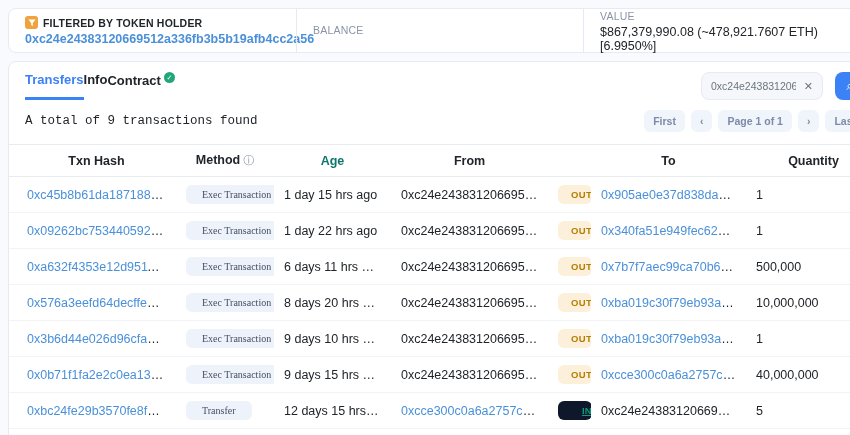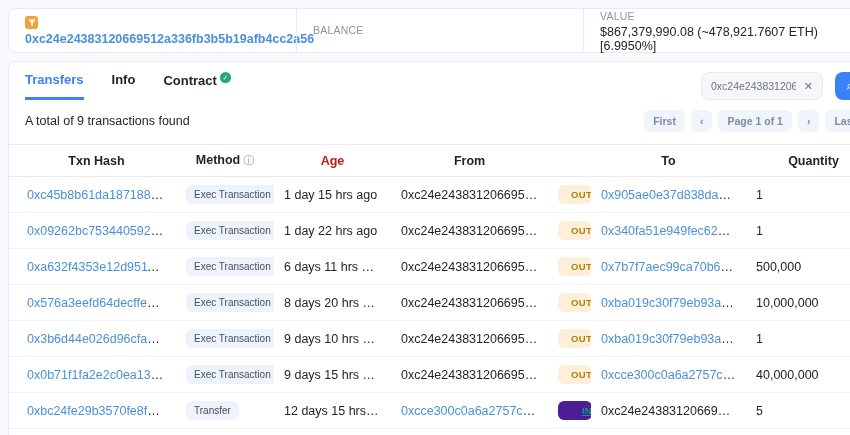"FILTERED BY TOKEN HOLDER" span.filter-label { html: none -> <span>FILTERED BY TOKEN HOLDER</span> }
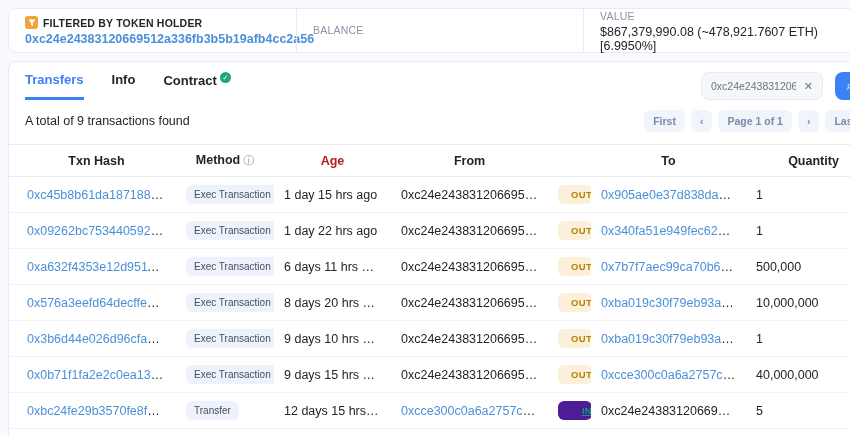"Transfers" .tabs { gap: 28px -> none }
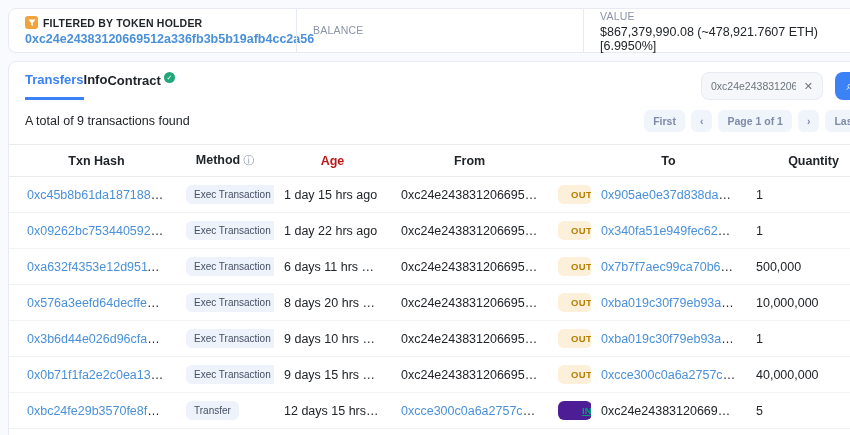"A total of 9 transactions" .summary-text { font-family: none -> Liberation Mono, monospace }
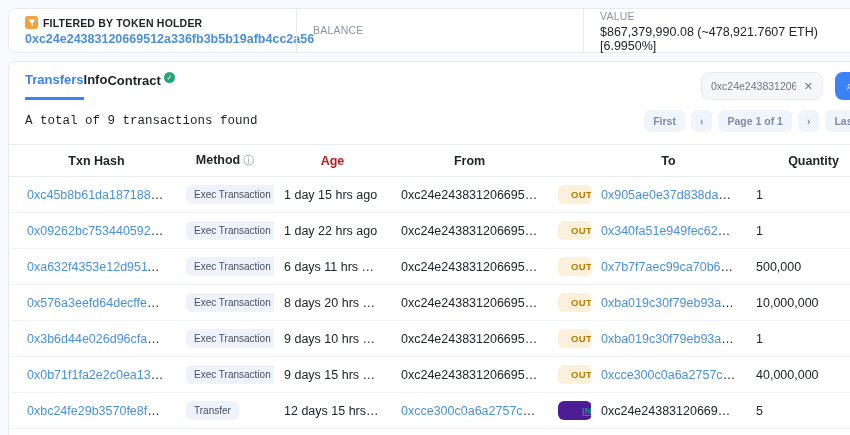"Age" th.age-th { color: #b91c1c -> #0f766e }
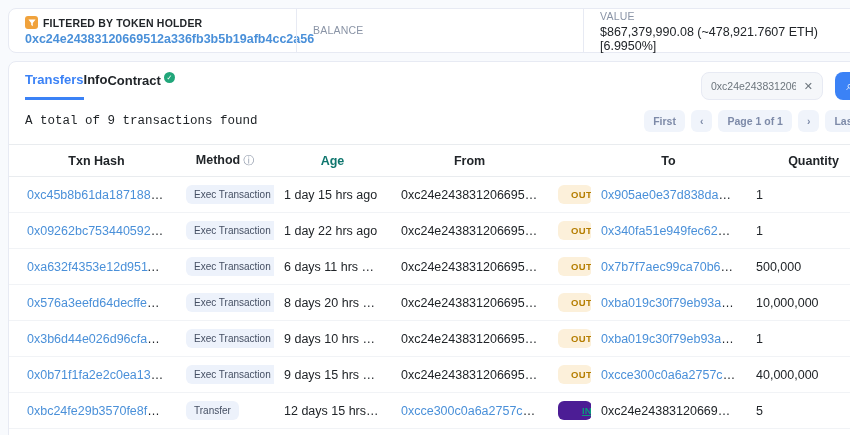"Exec Transaction" .method-pill { font-family: none -> Liberation Serif, serif; padding: 4px 8px -> 4px 16px }
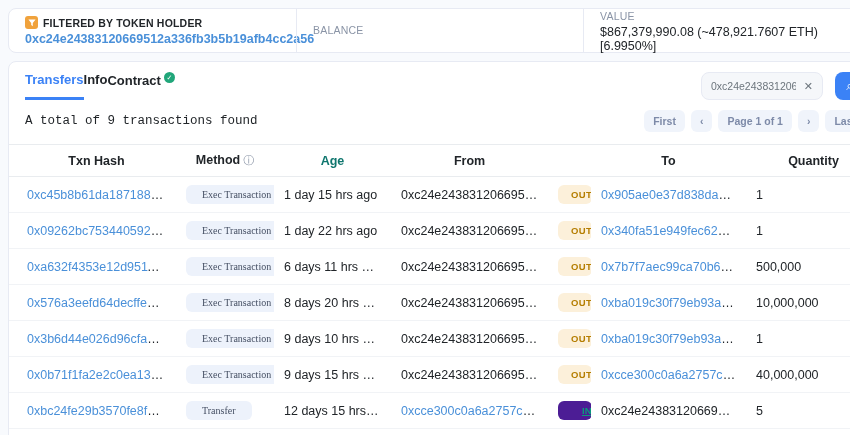"IN" .dir-badge.in { background: #4c1d95 -> #0f172a }
